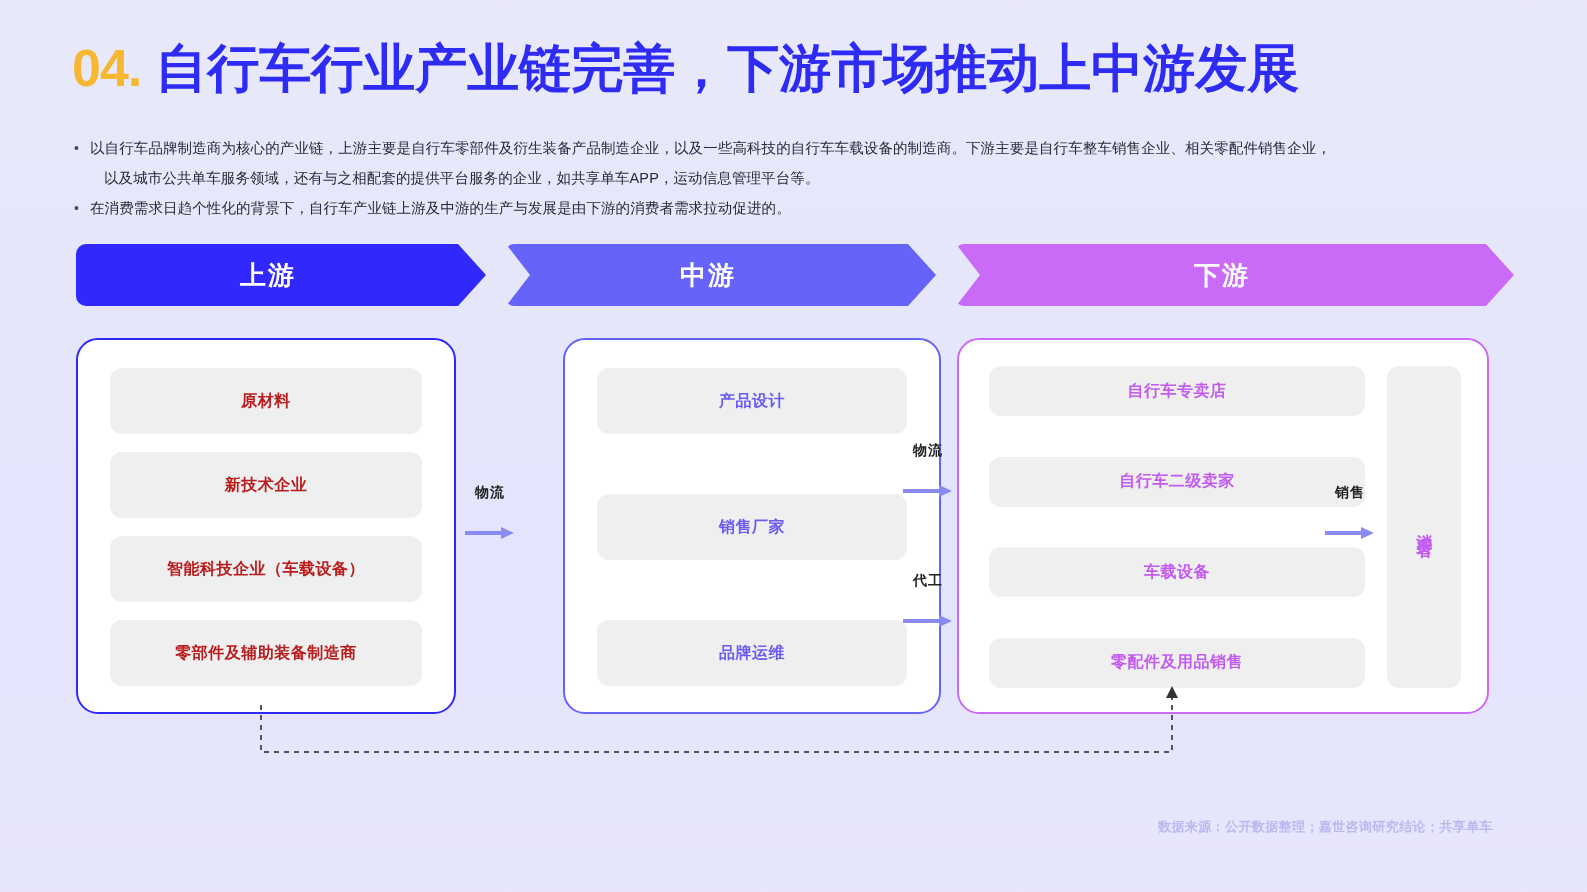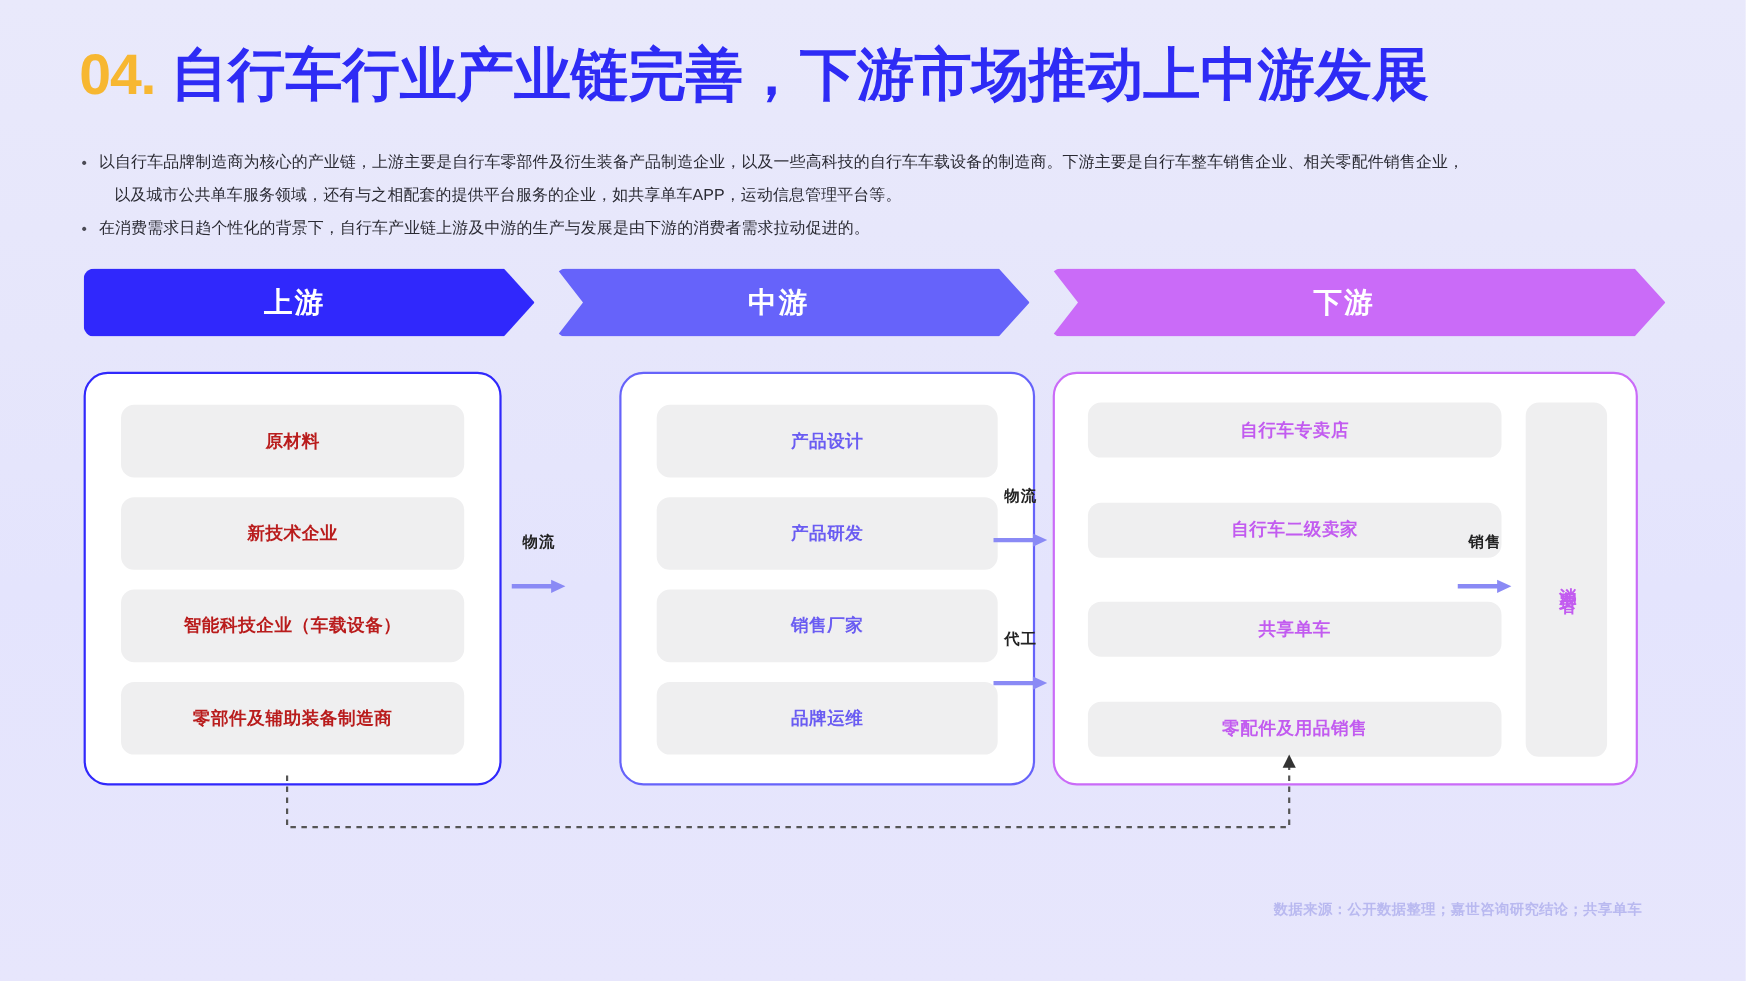"产品研发" div.chip { html: <div>产品研发</div> -> none }
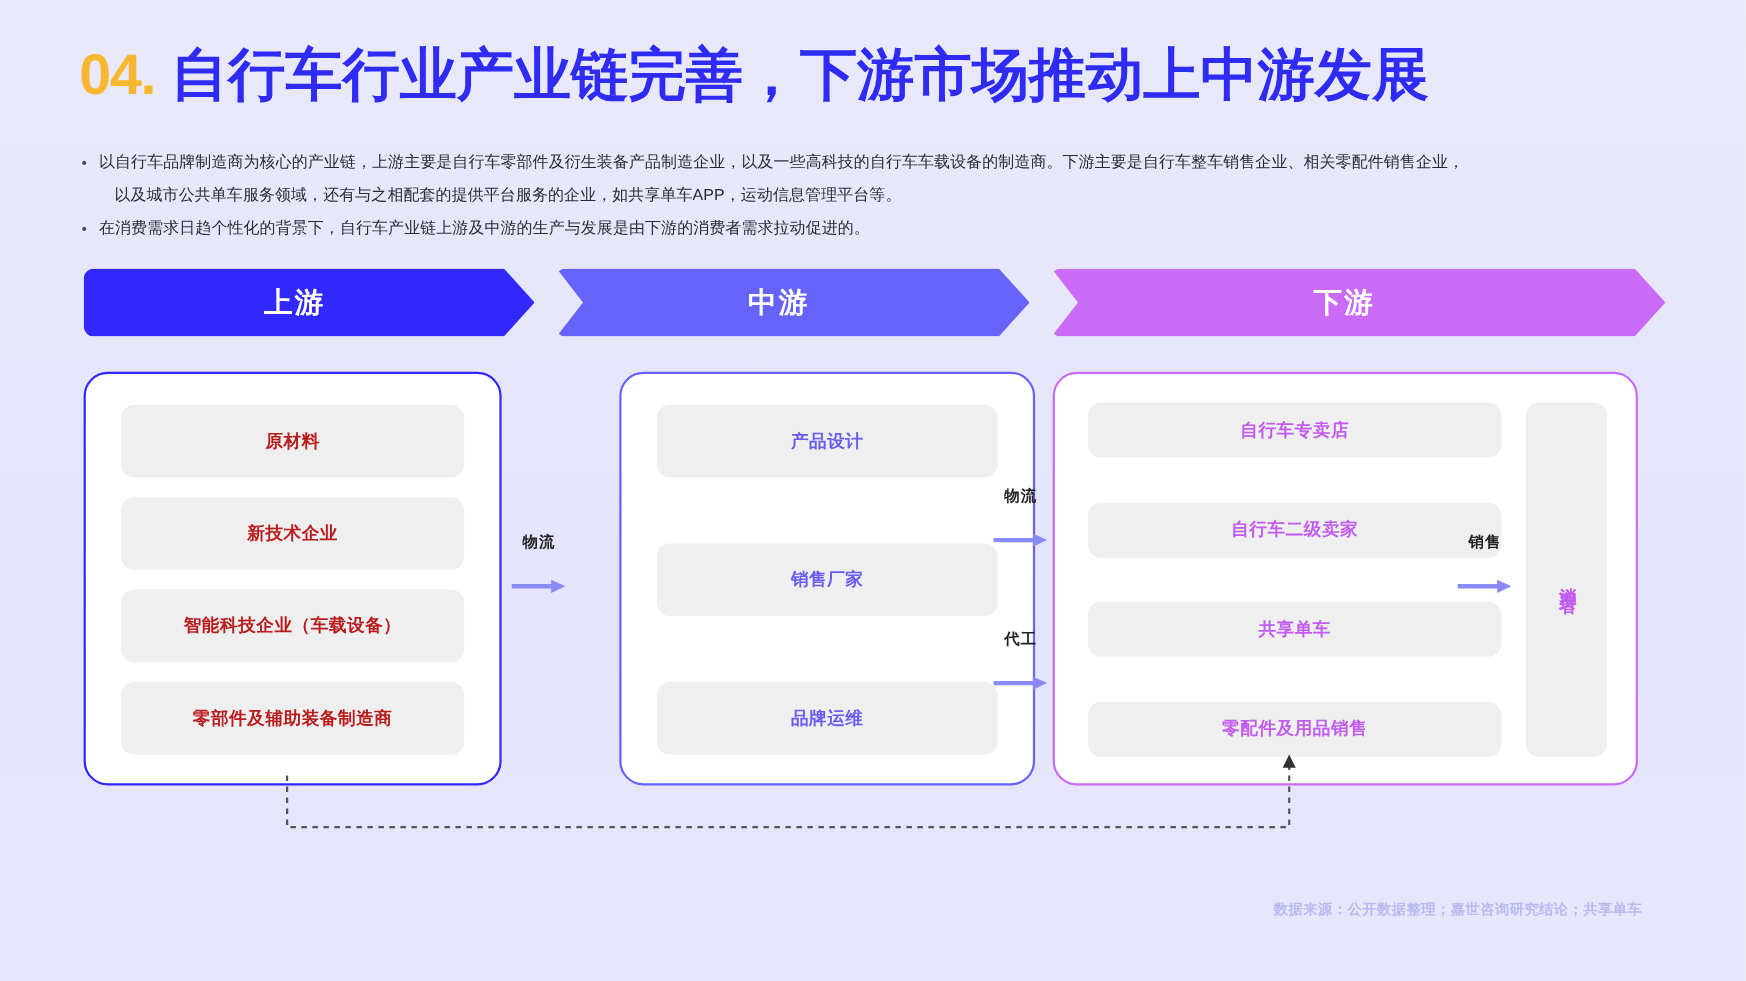"共享单车" div.chip { text: 共享单车 -> 车载设备 }
